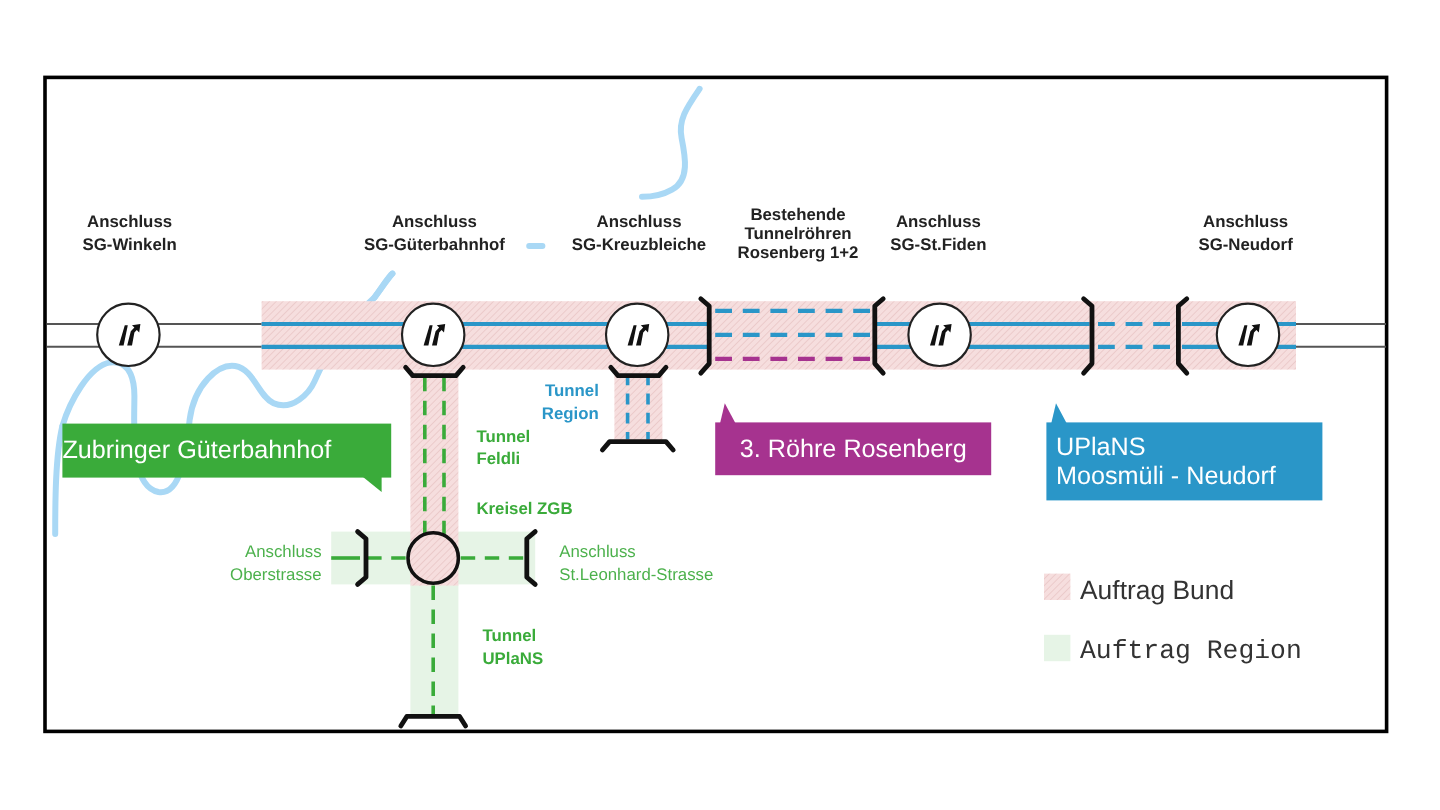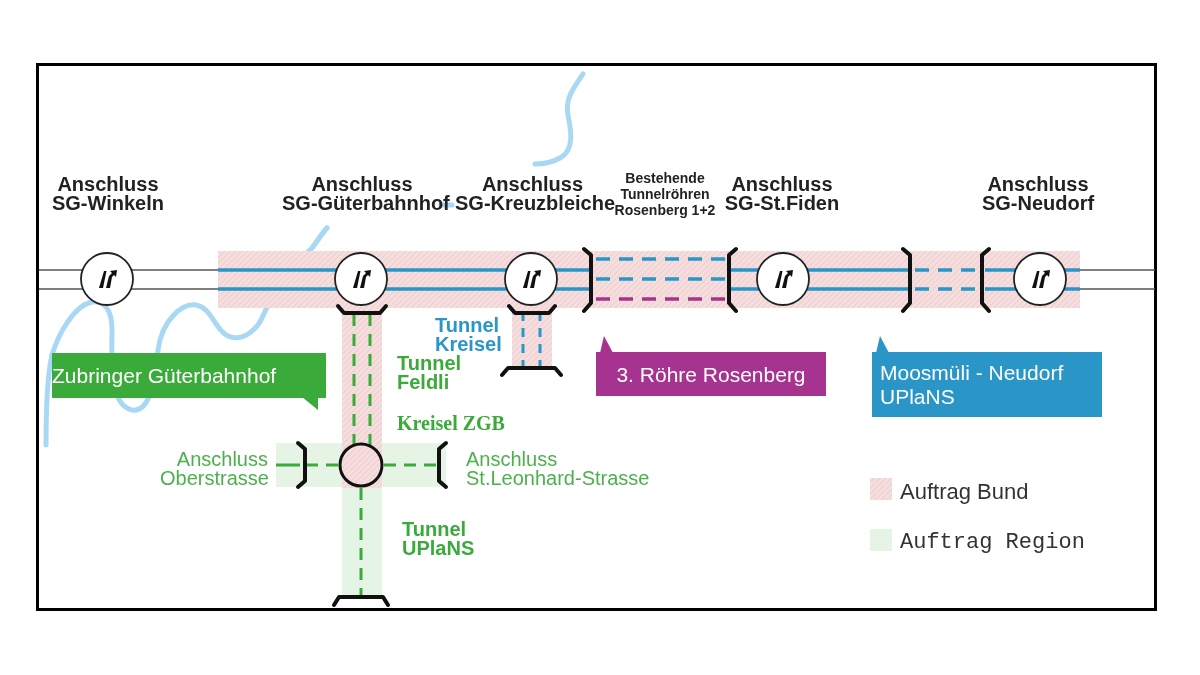"Anschluss" .lbl { font-size: 20px -> 14px }
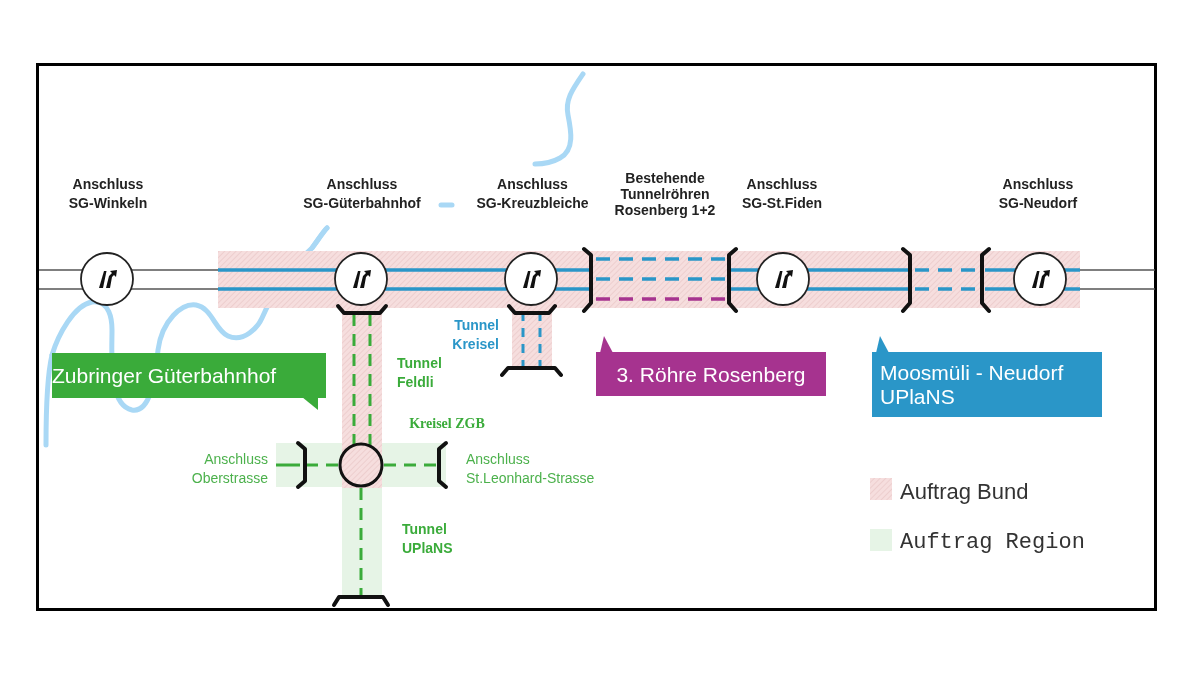"Kreisel" div { text: Kreisel -> Region }
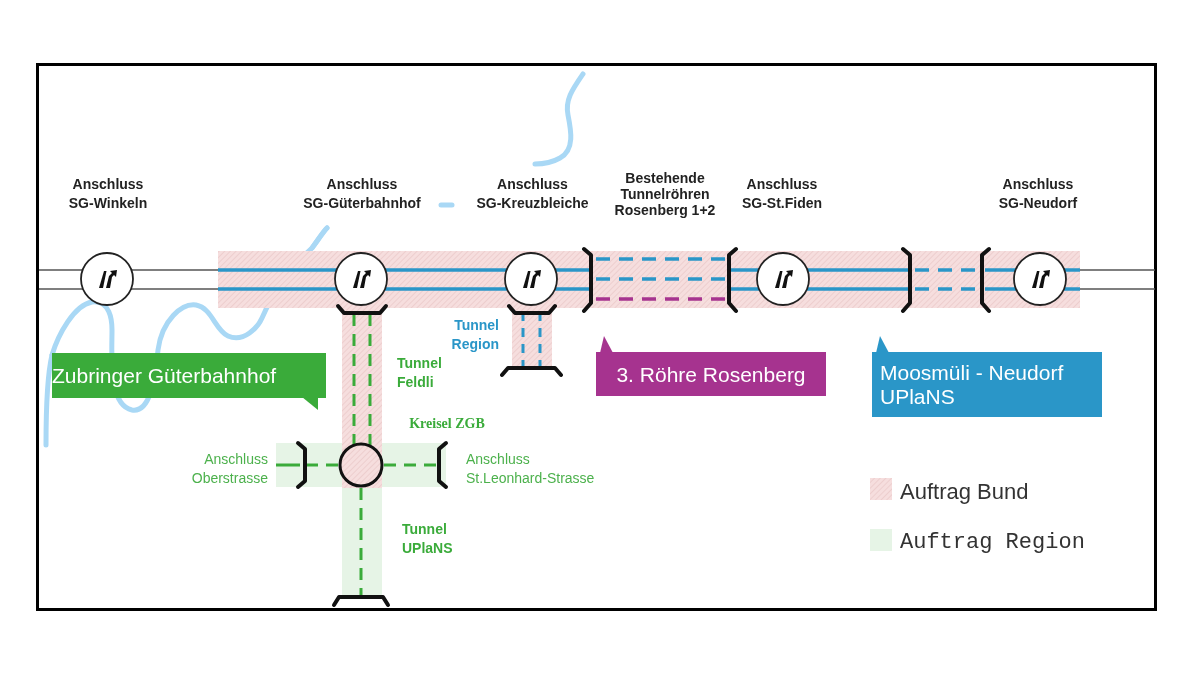"Moosmüli - Neudorf" div { order: before "UPlaNS" -> after "UPlaNS" }
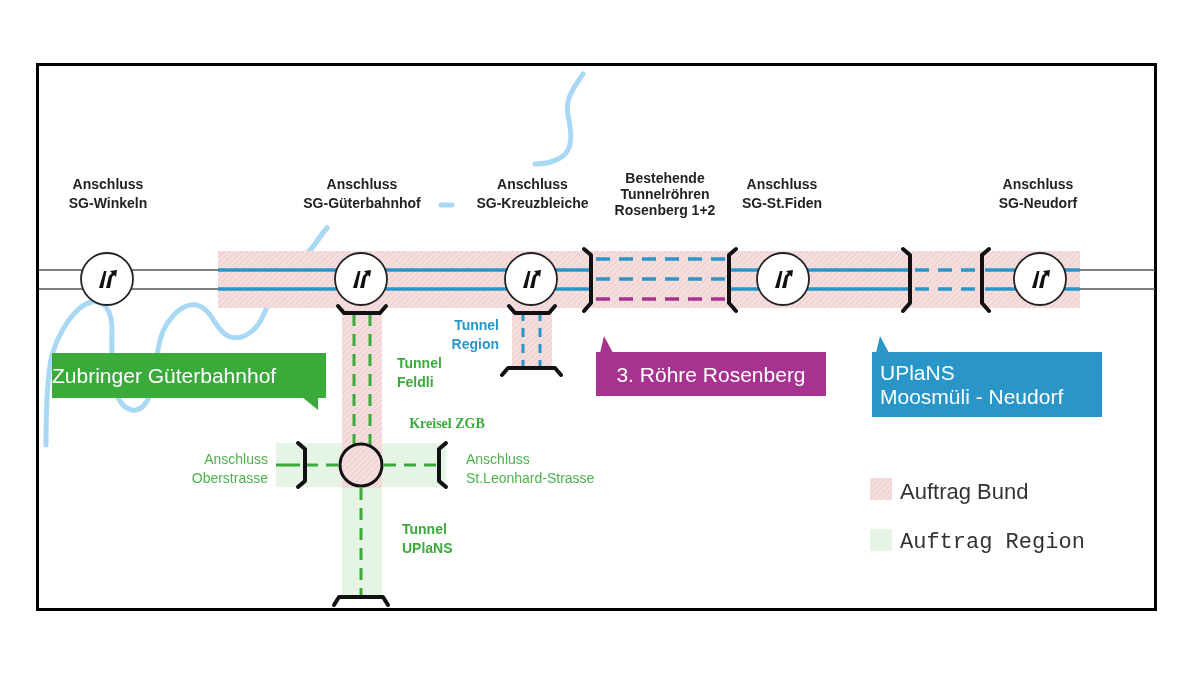"Kreisel ZGB" div.lbl { font-family: Liberation Serif, serif -> none; text-align: center -> left }
